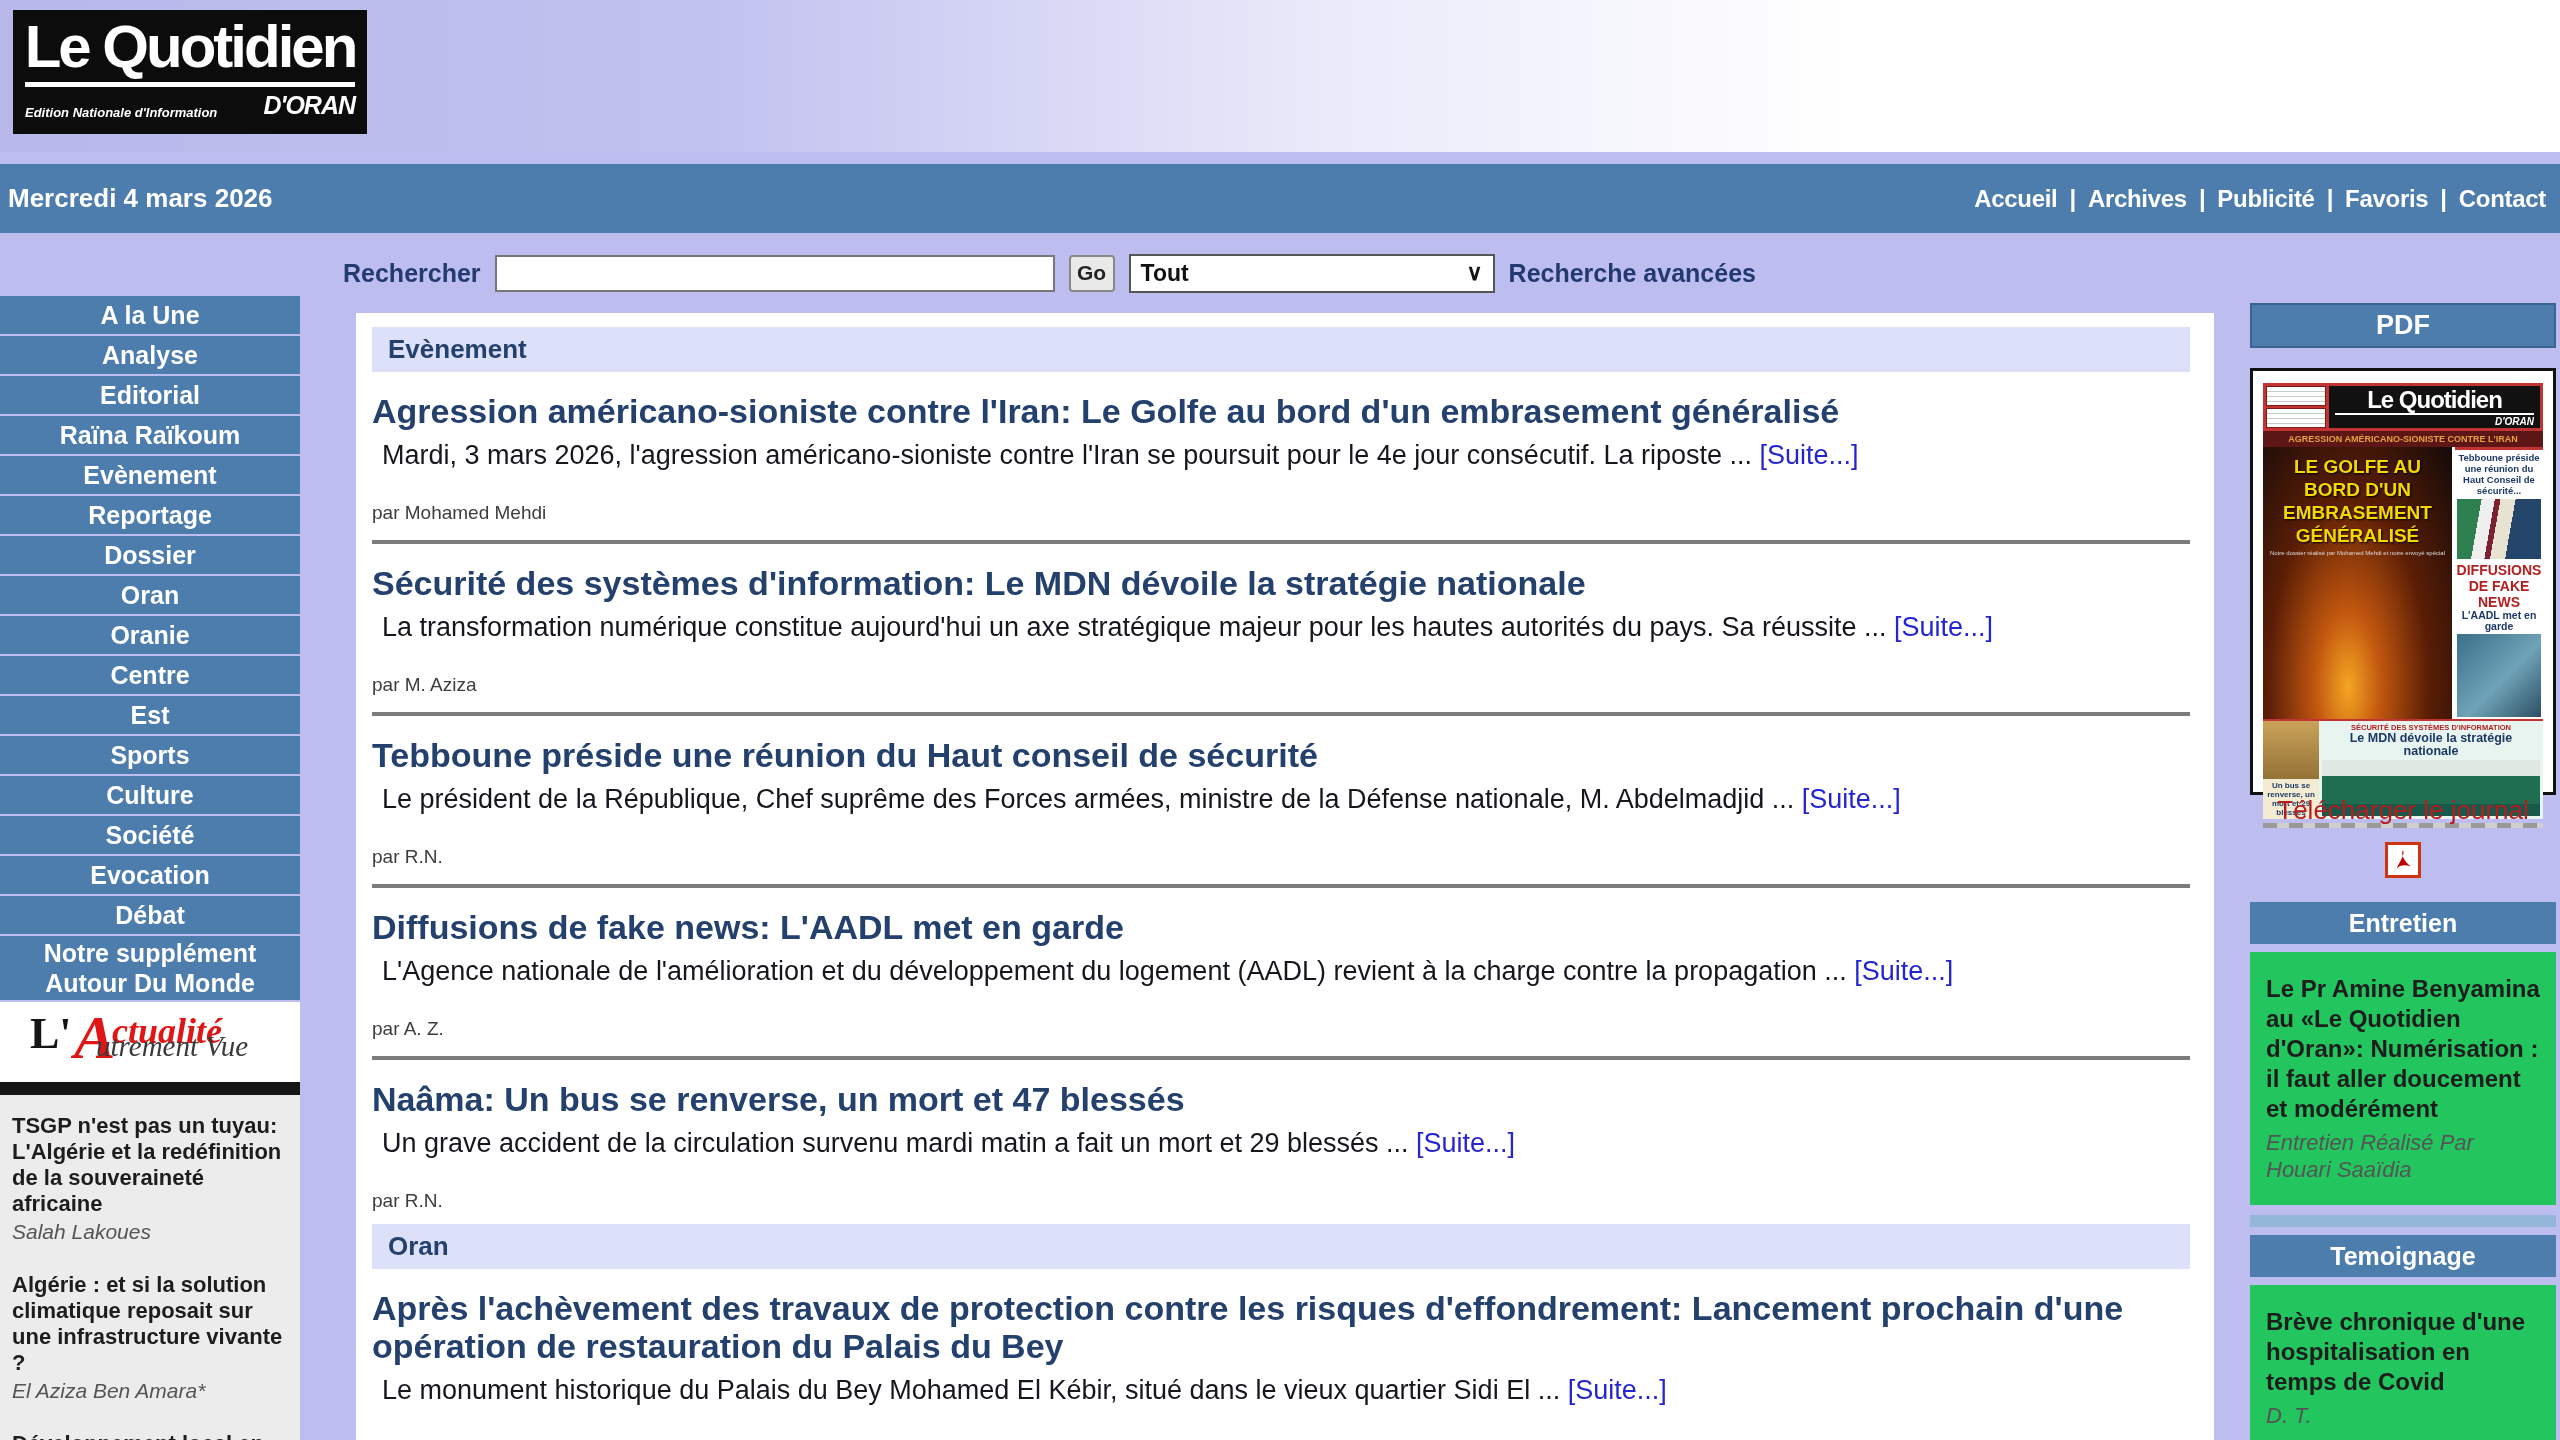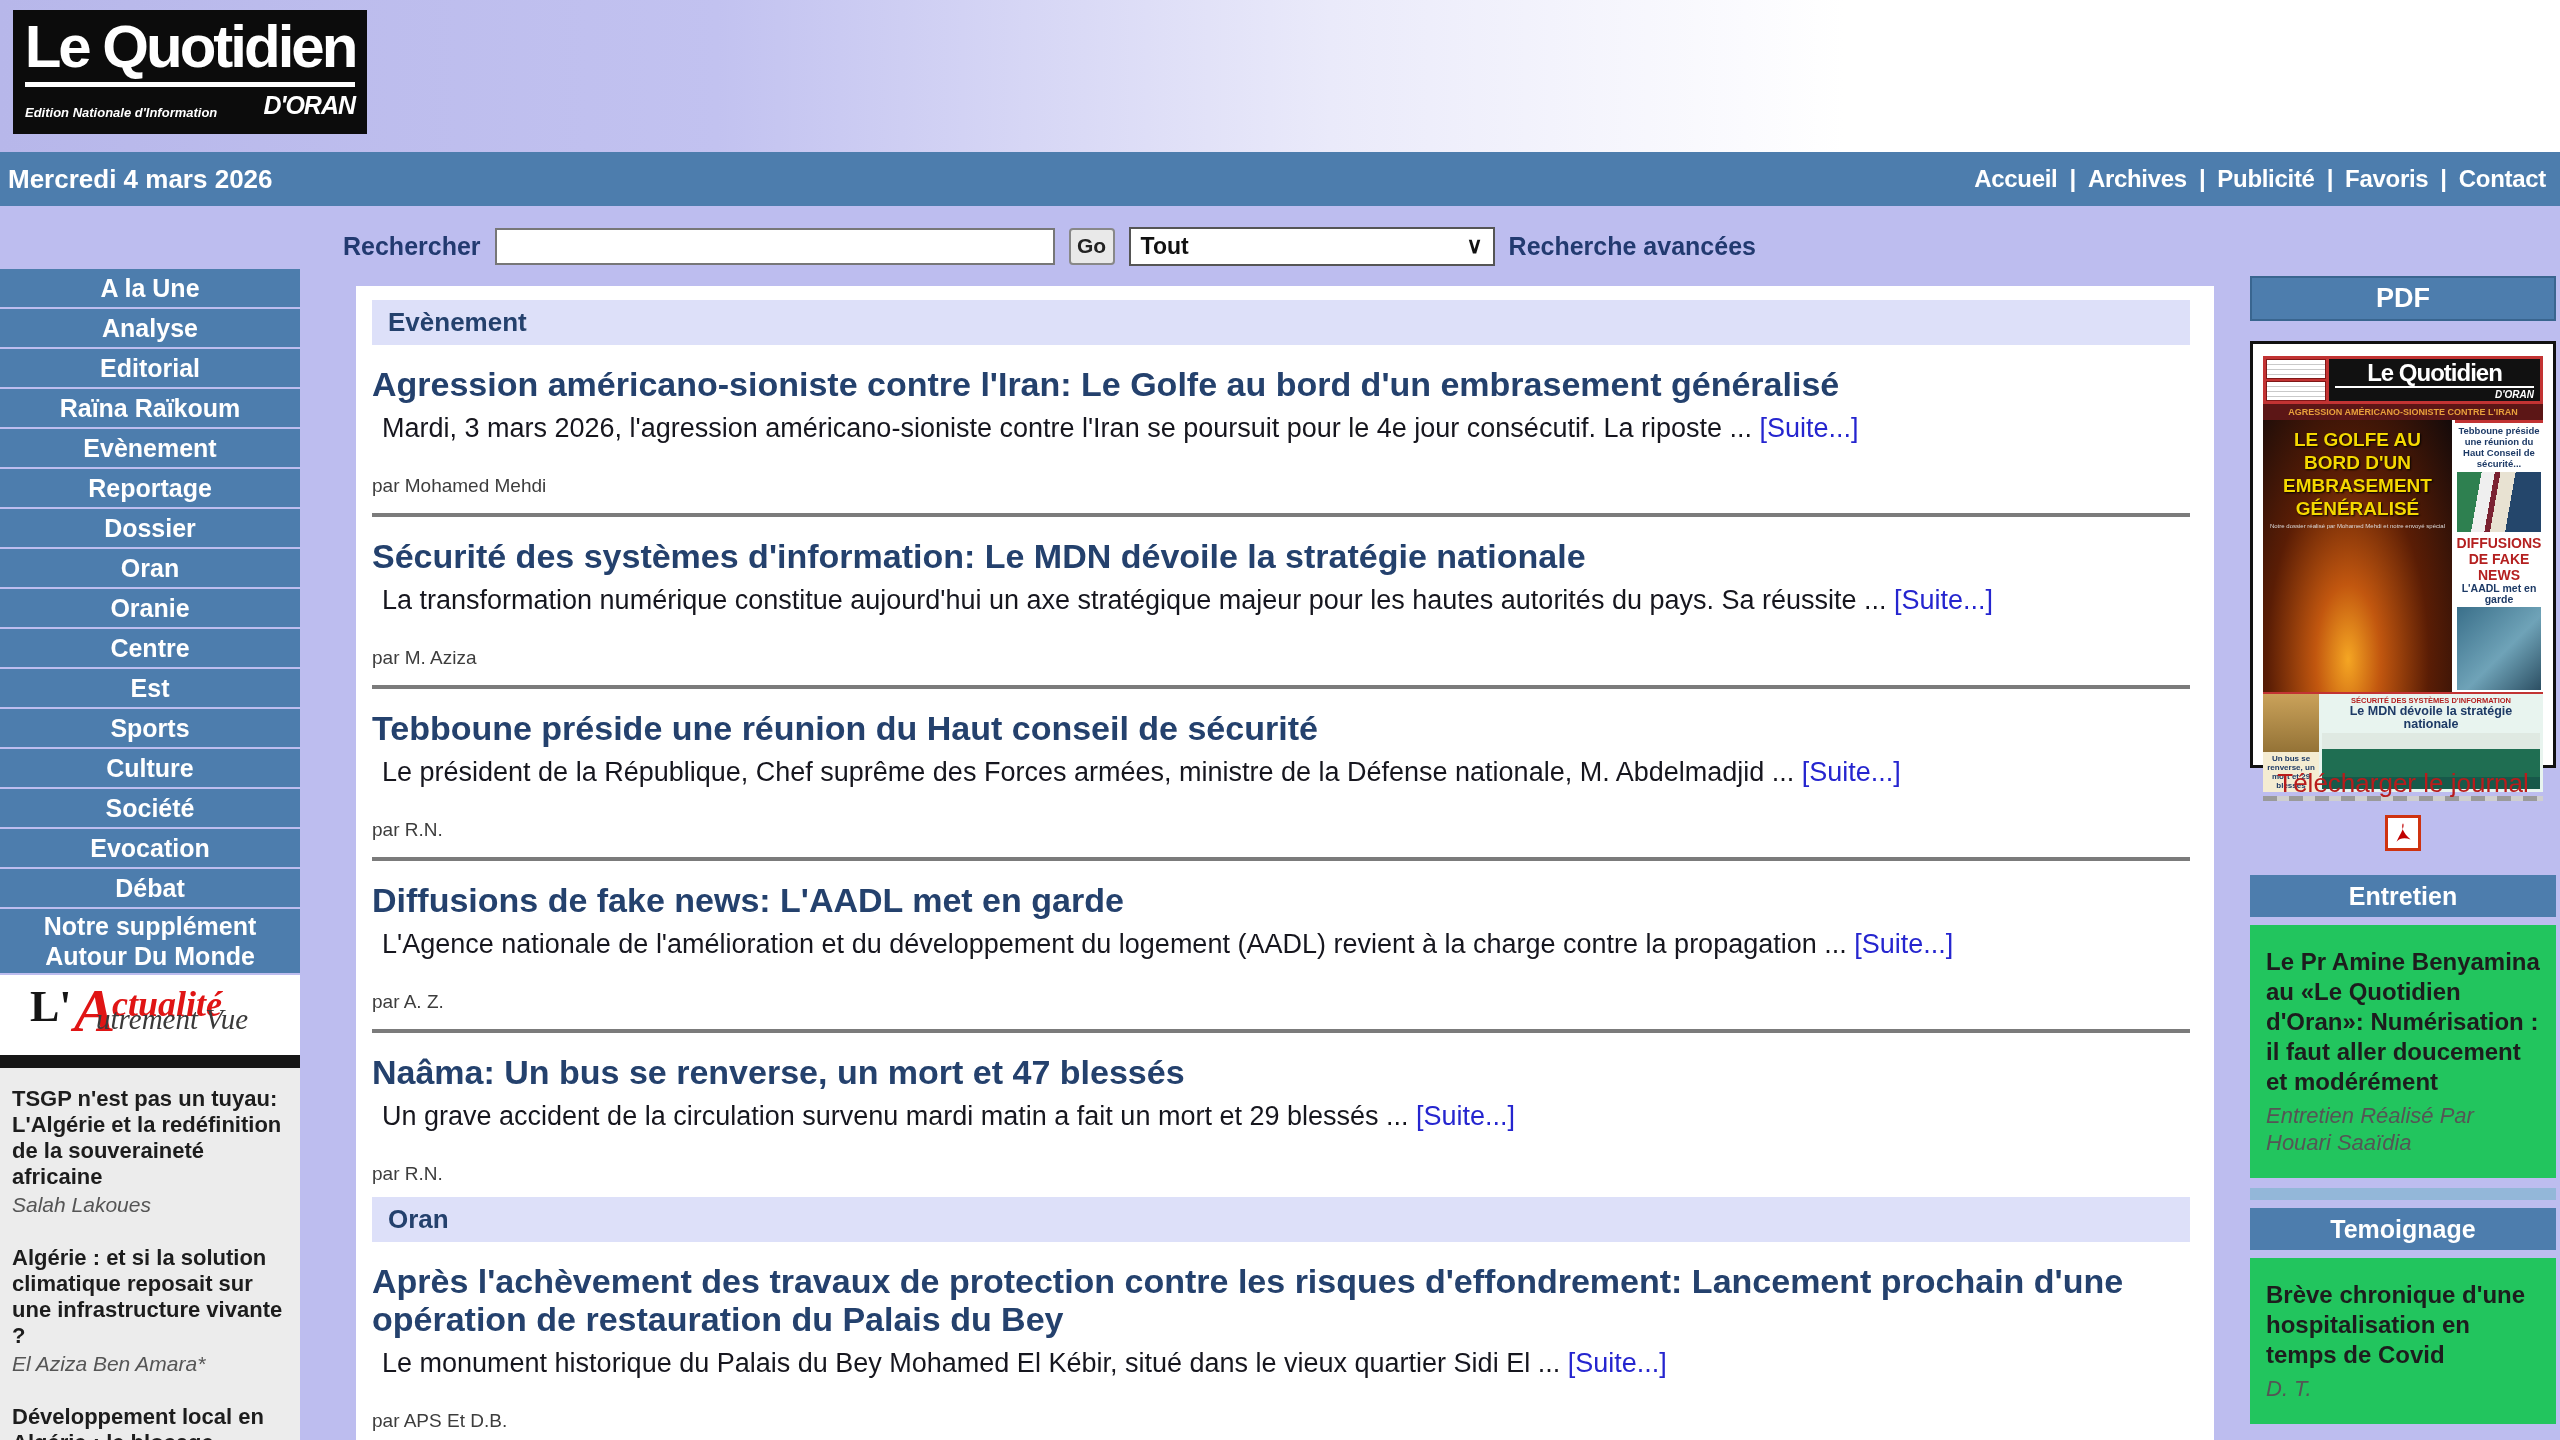"Mercredi 4 mars 2026" .topbar { height: 54px -> 69px; margin-top: none -> 12px }
